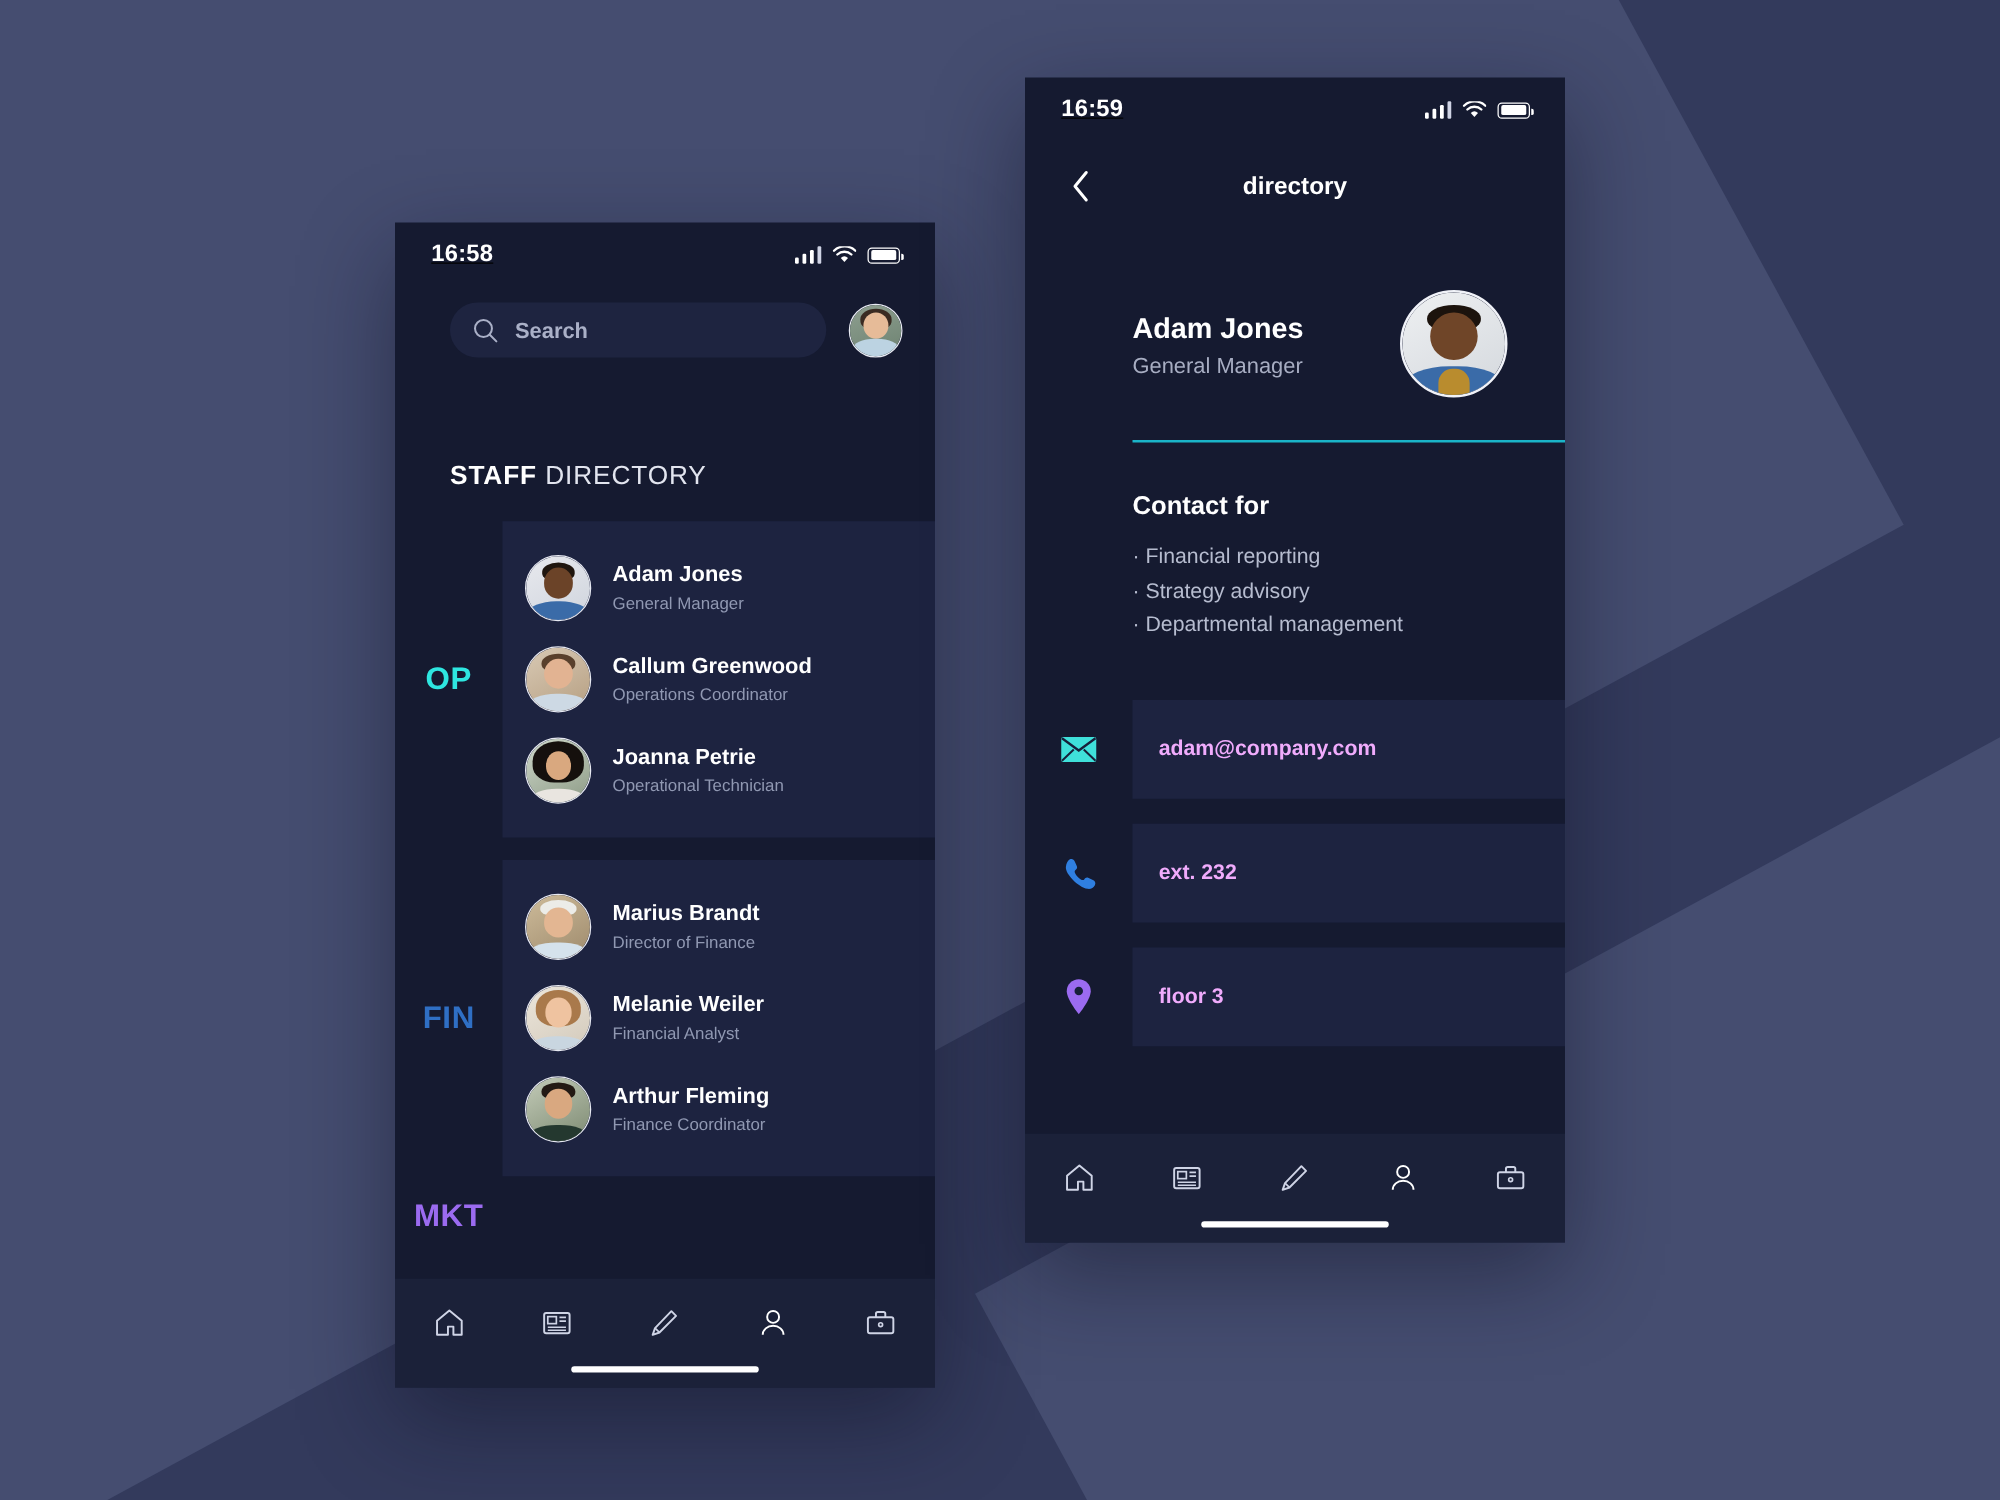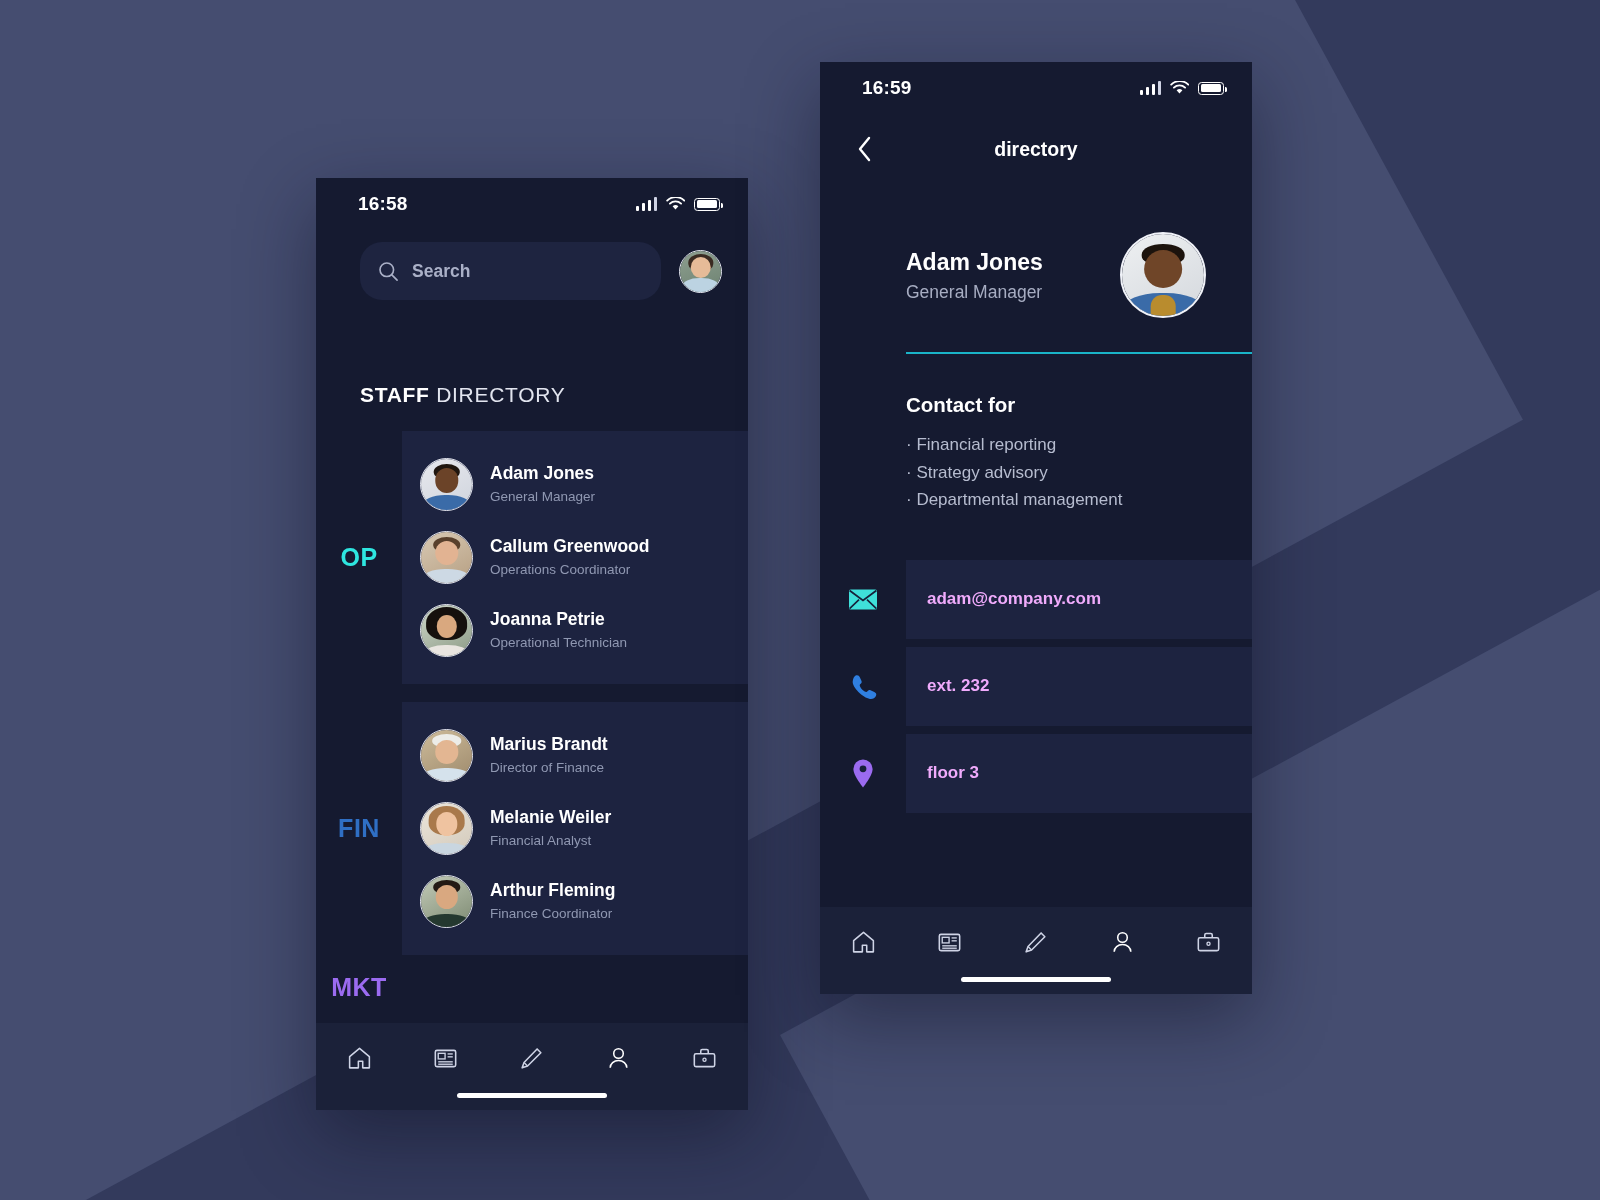"16:59" .statusbar { padding: 0 28px 0 42px -> 0 28px 0 29px; text-decoration: none -> underline }
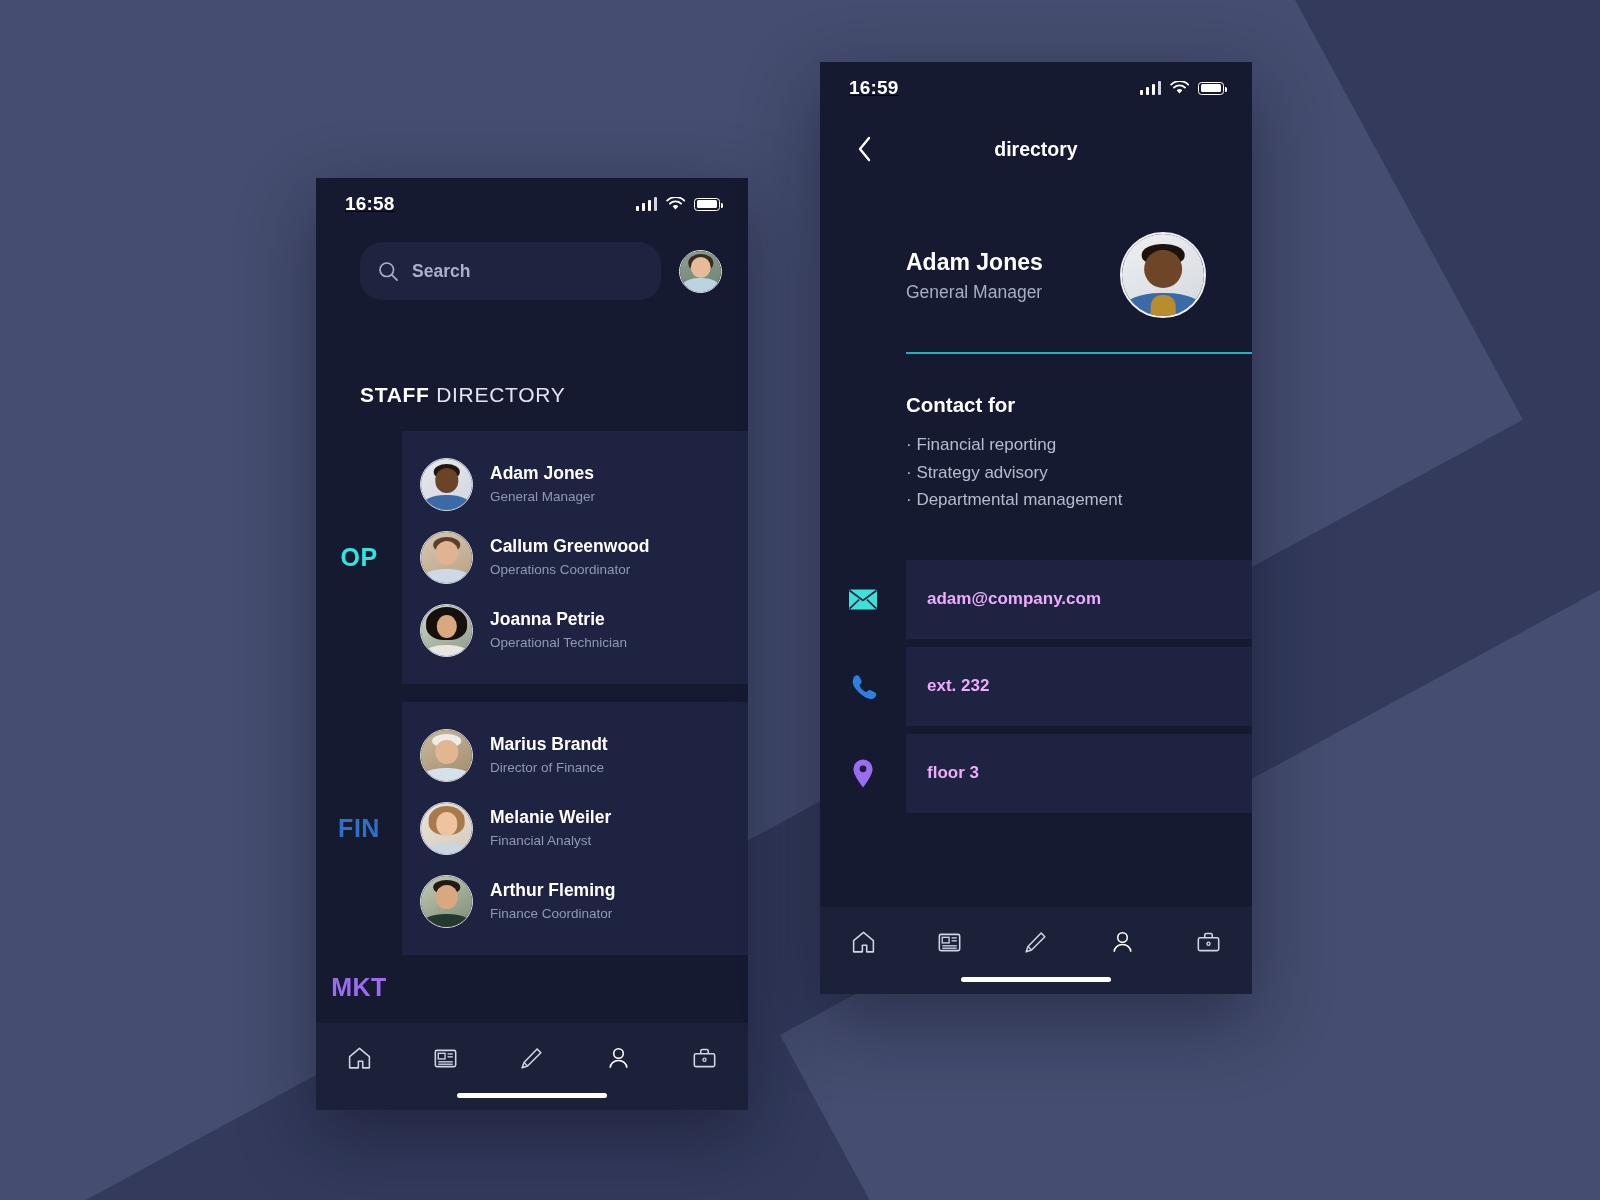"Search" .searchbox { height: 58px -> 44px }
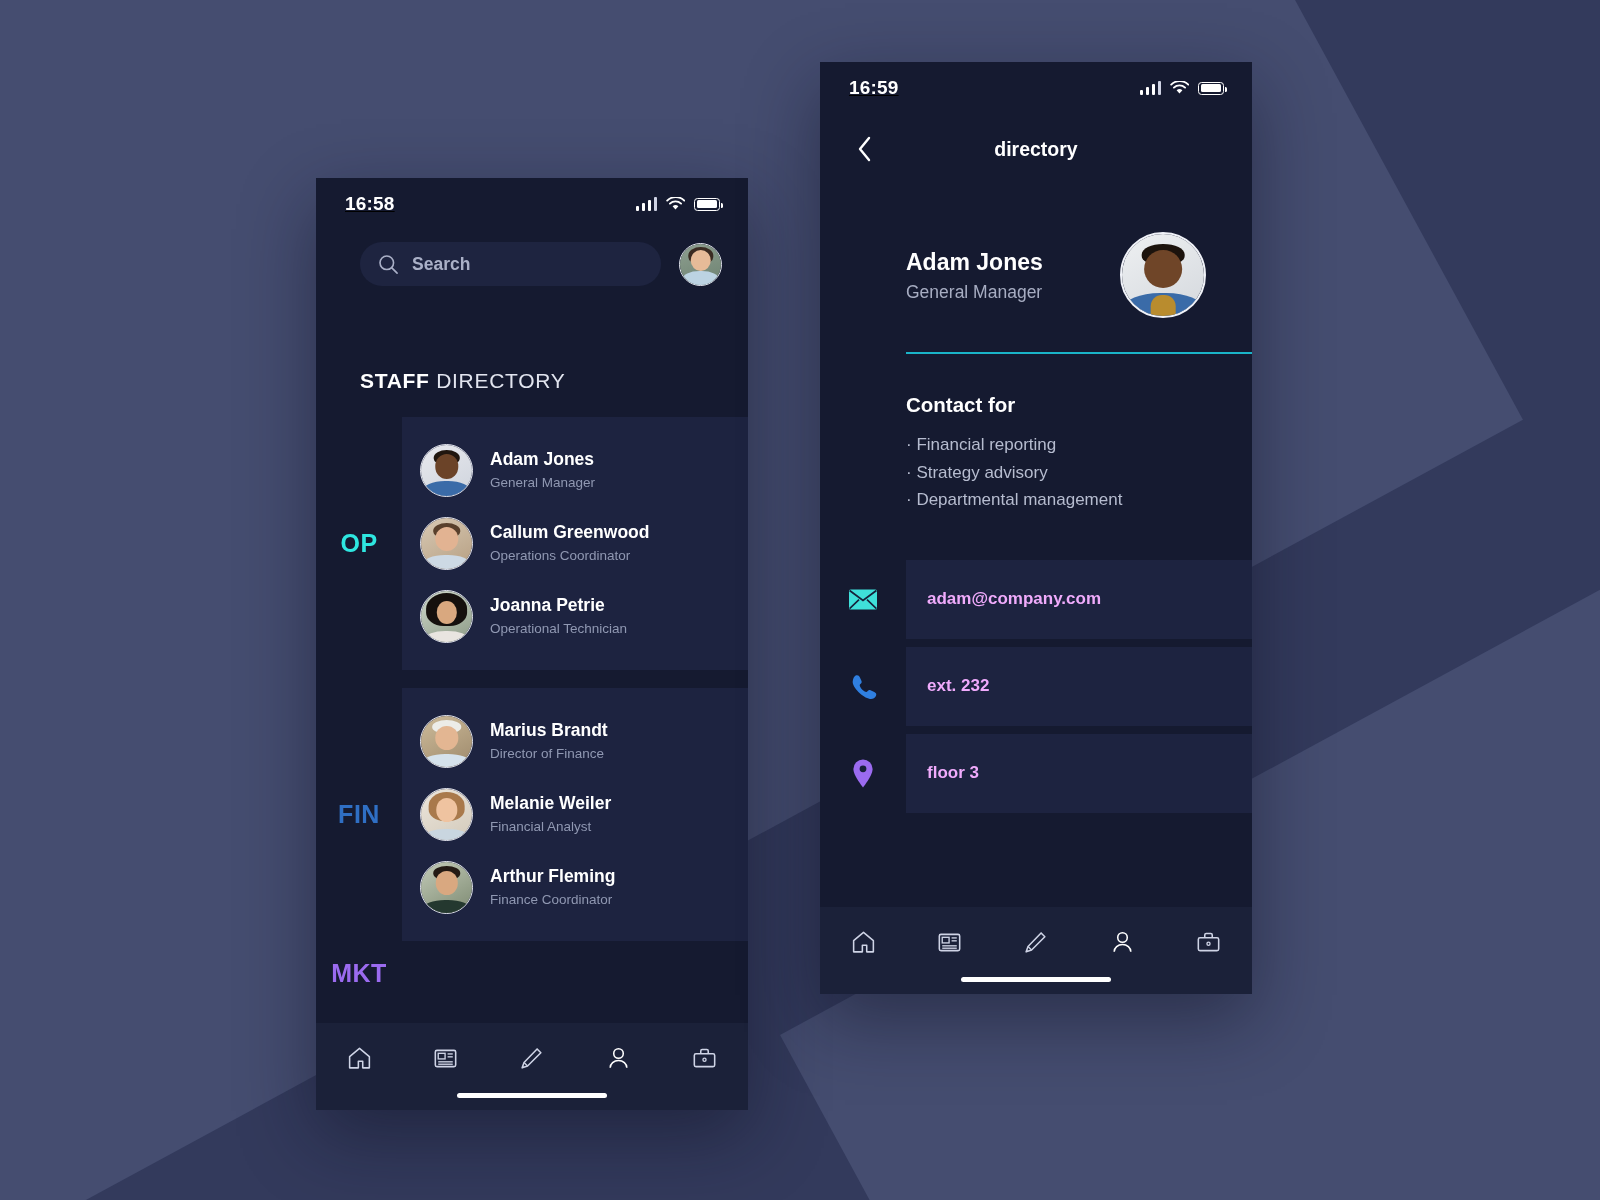"ext. 232" .crow + .crow { margin-top: 8px -> 20px }
